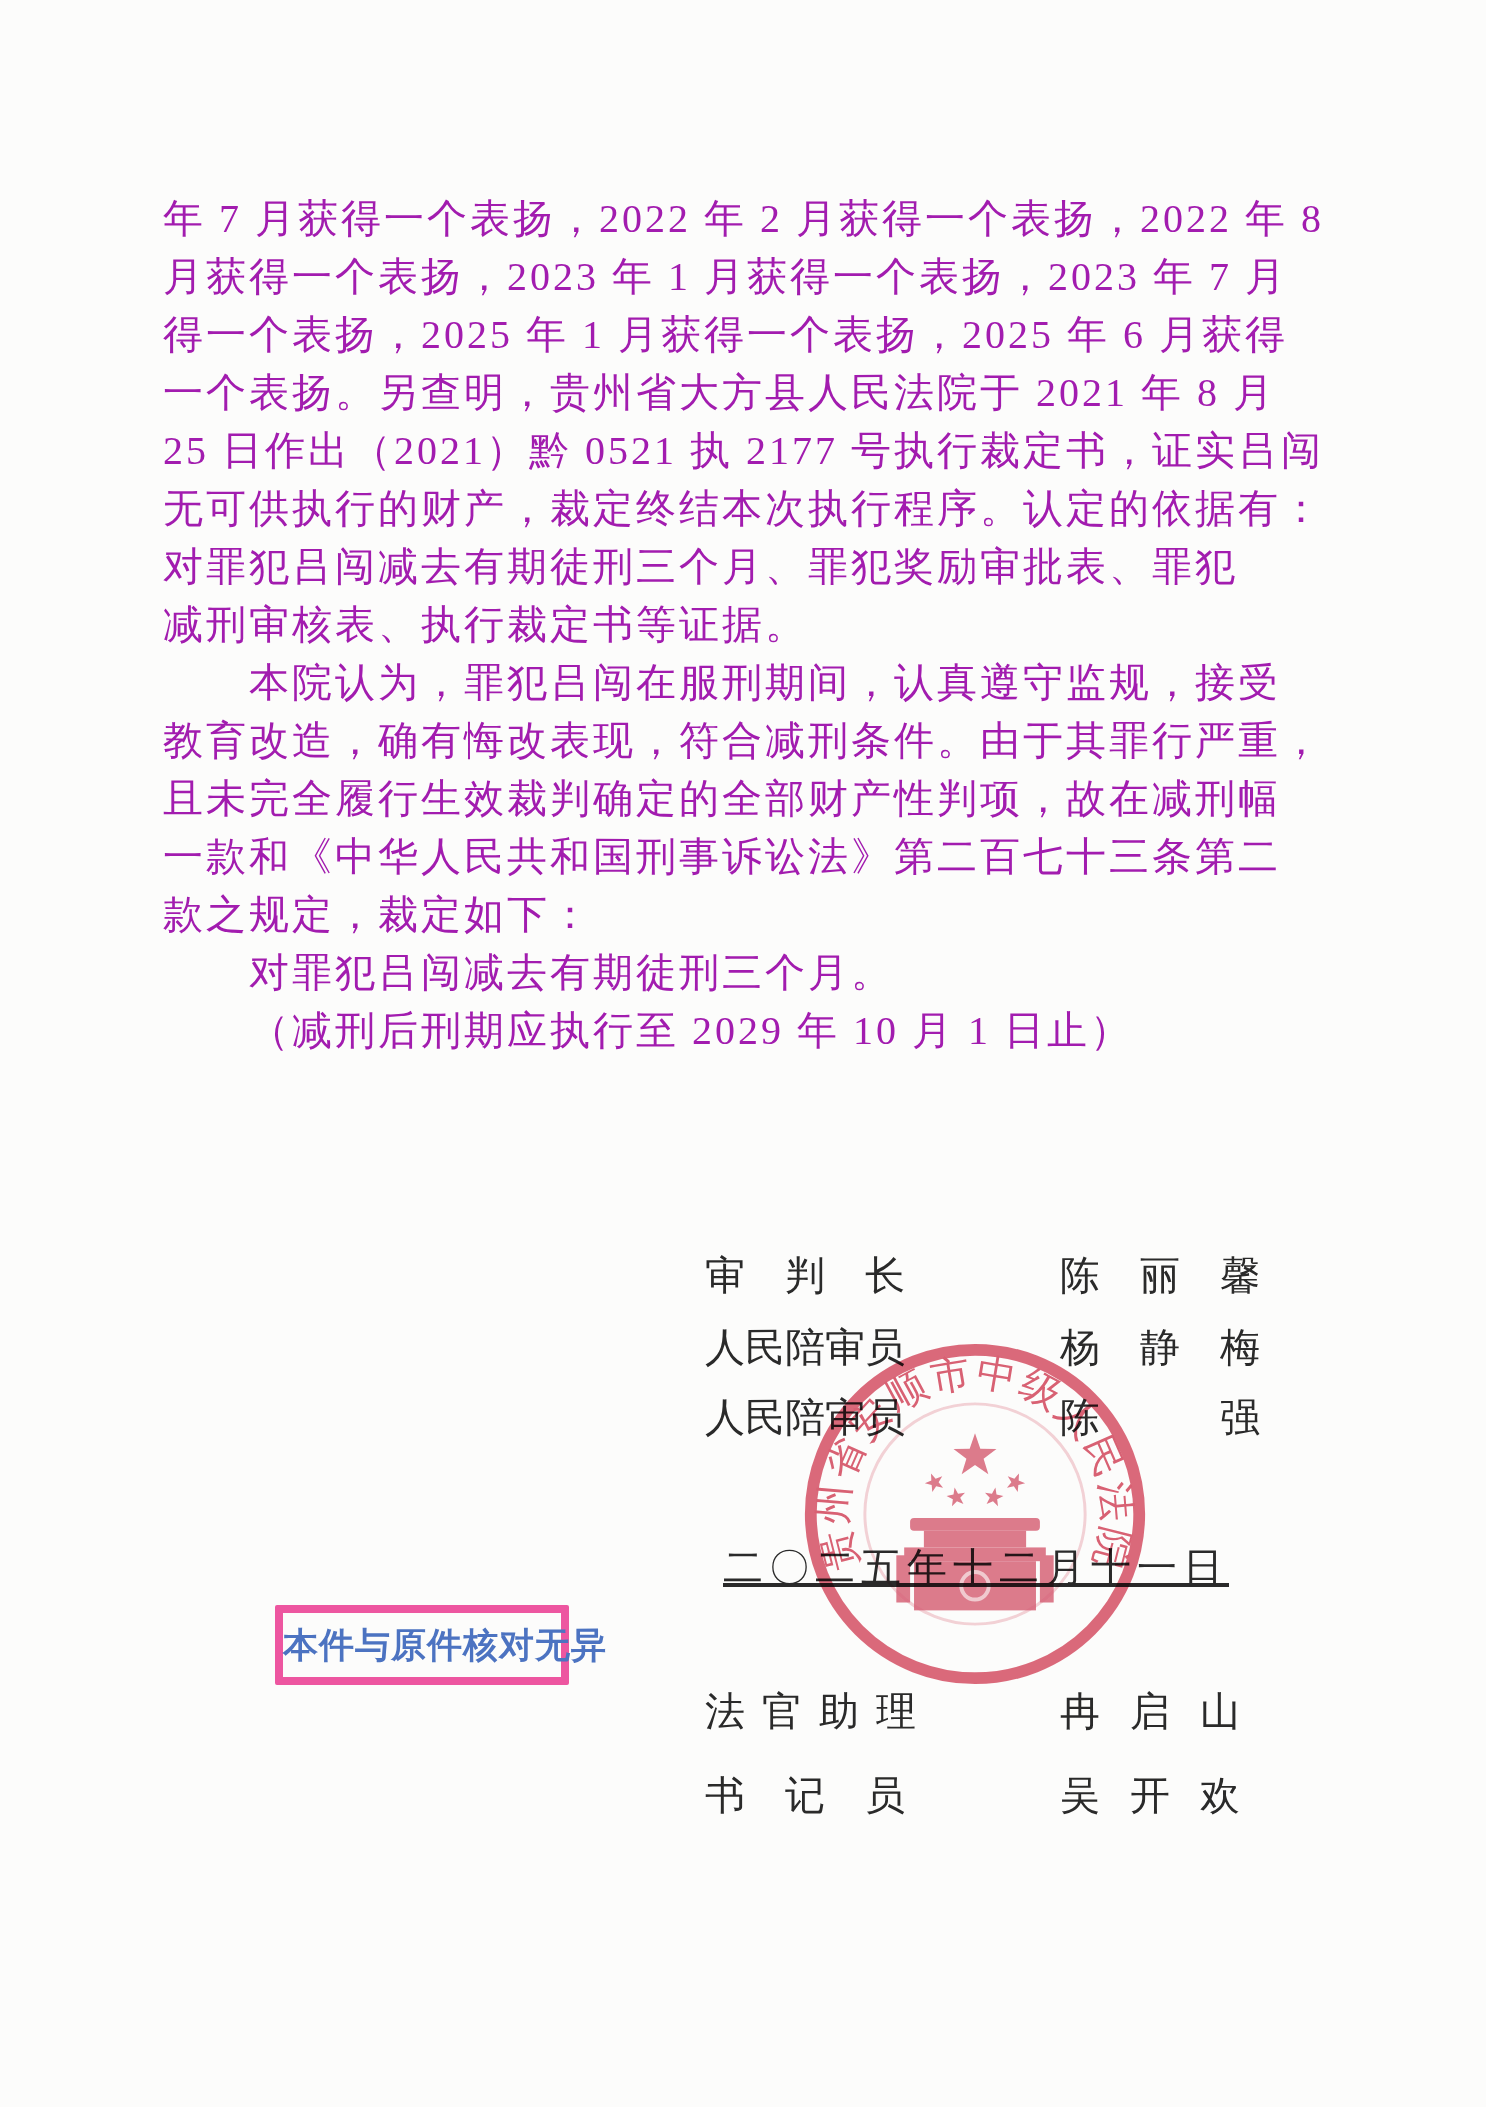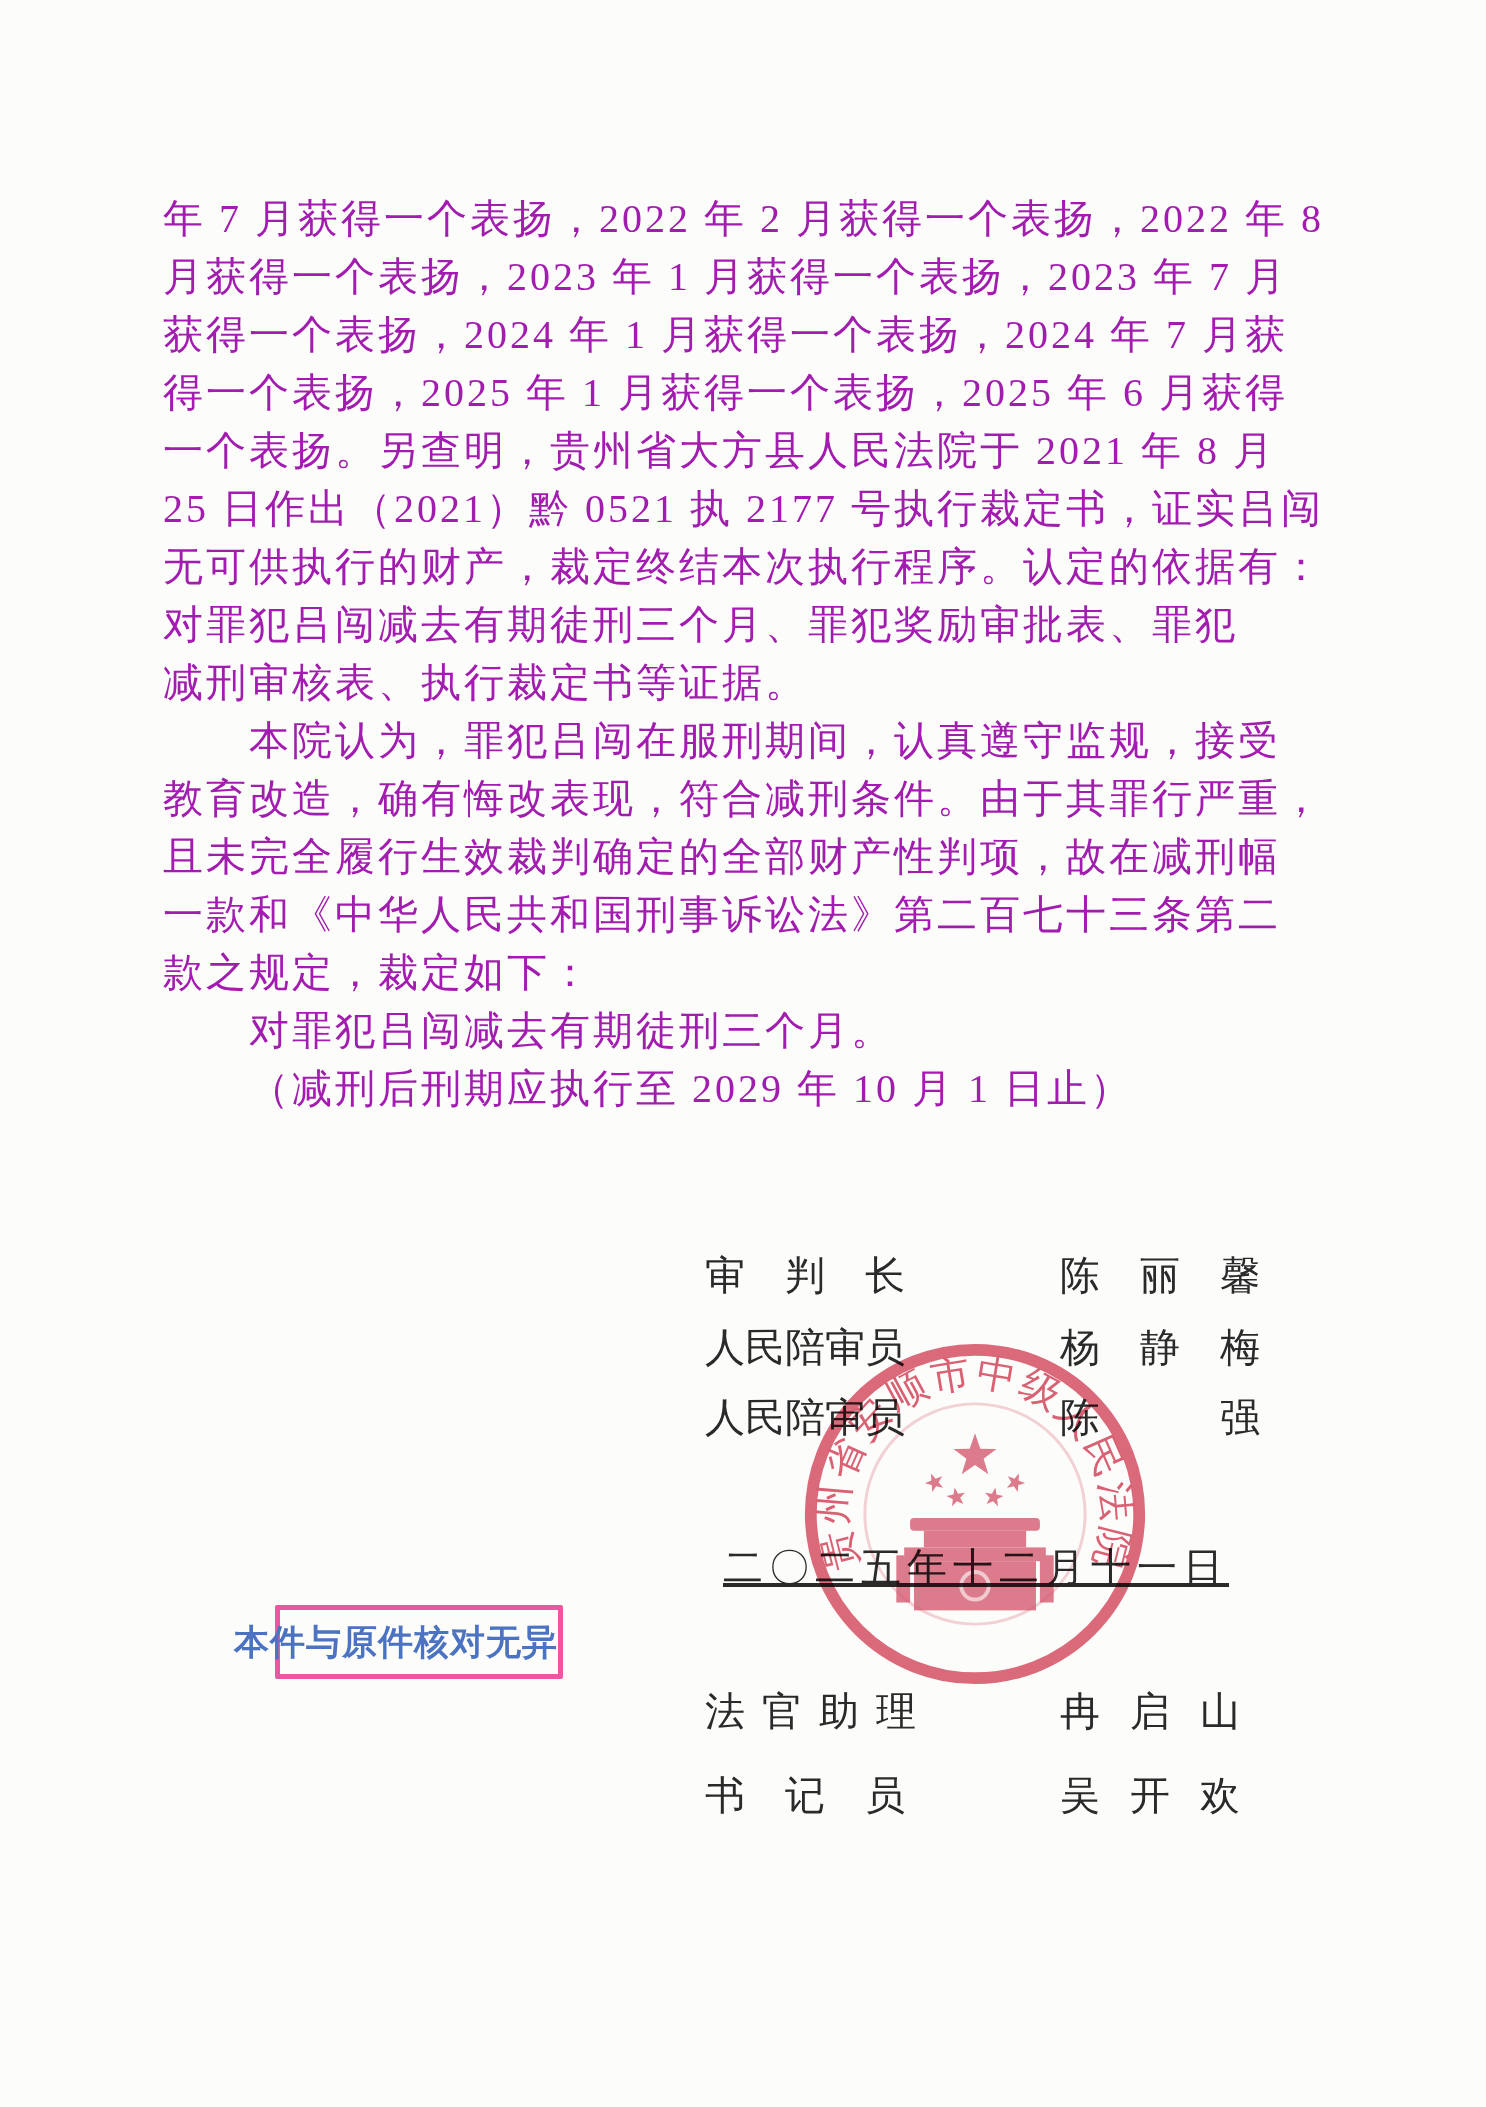"获得一个表扬，2024 年 1 月获得一个表扬，2024 年" div.line { html: <div>获得一个表扬，2024 年 1 月获得一个表扬，2024 年 7 月获</div> -> none }
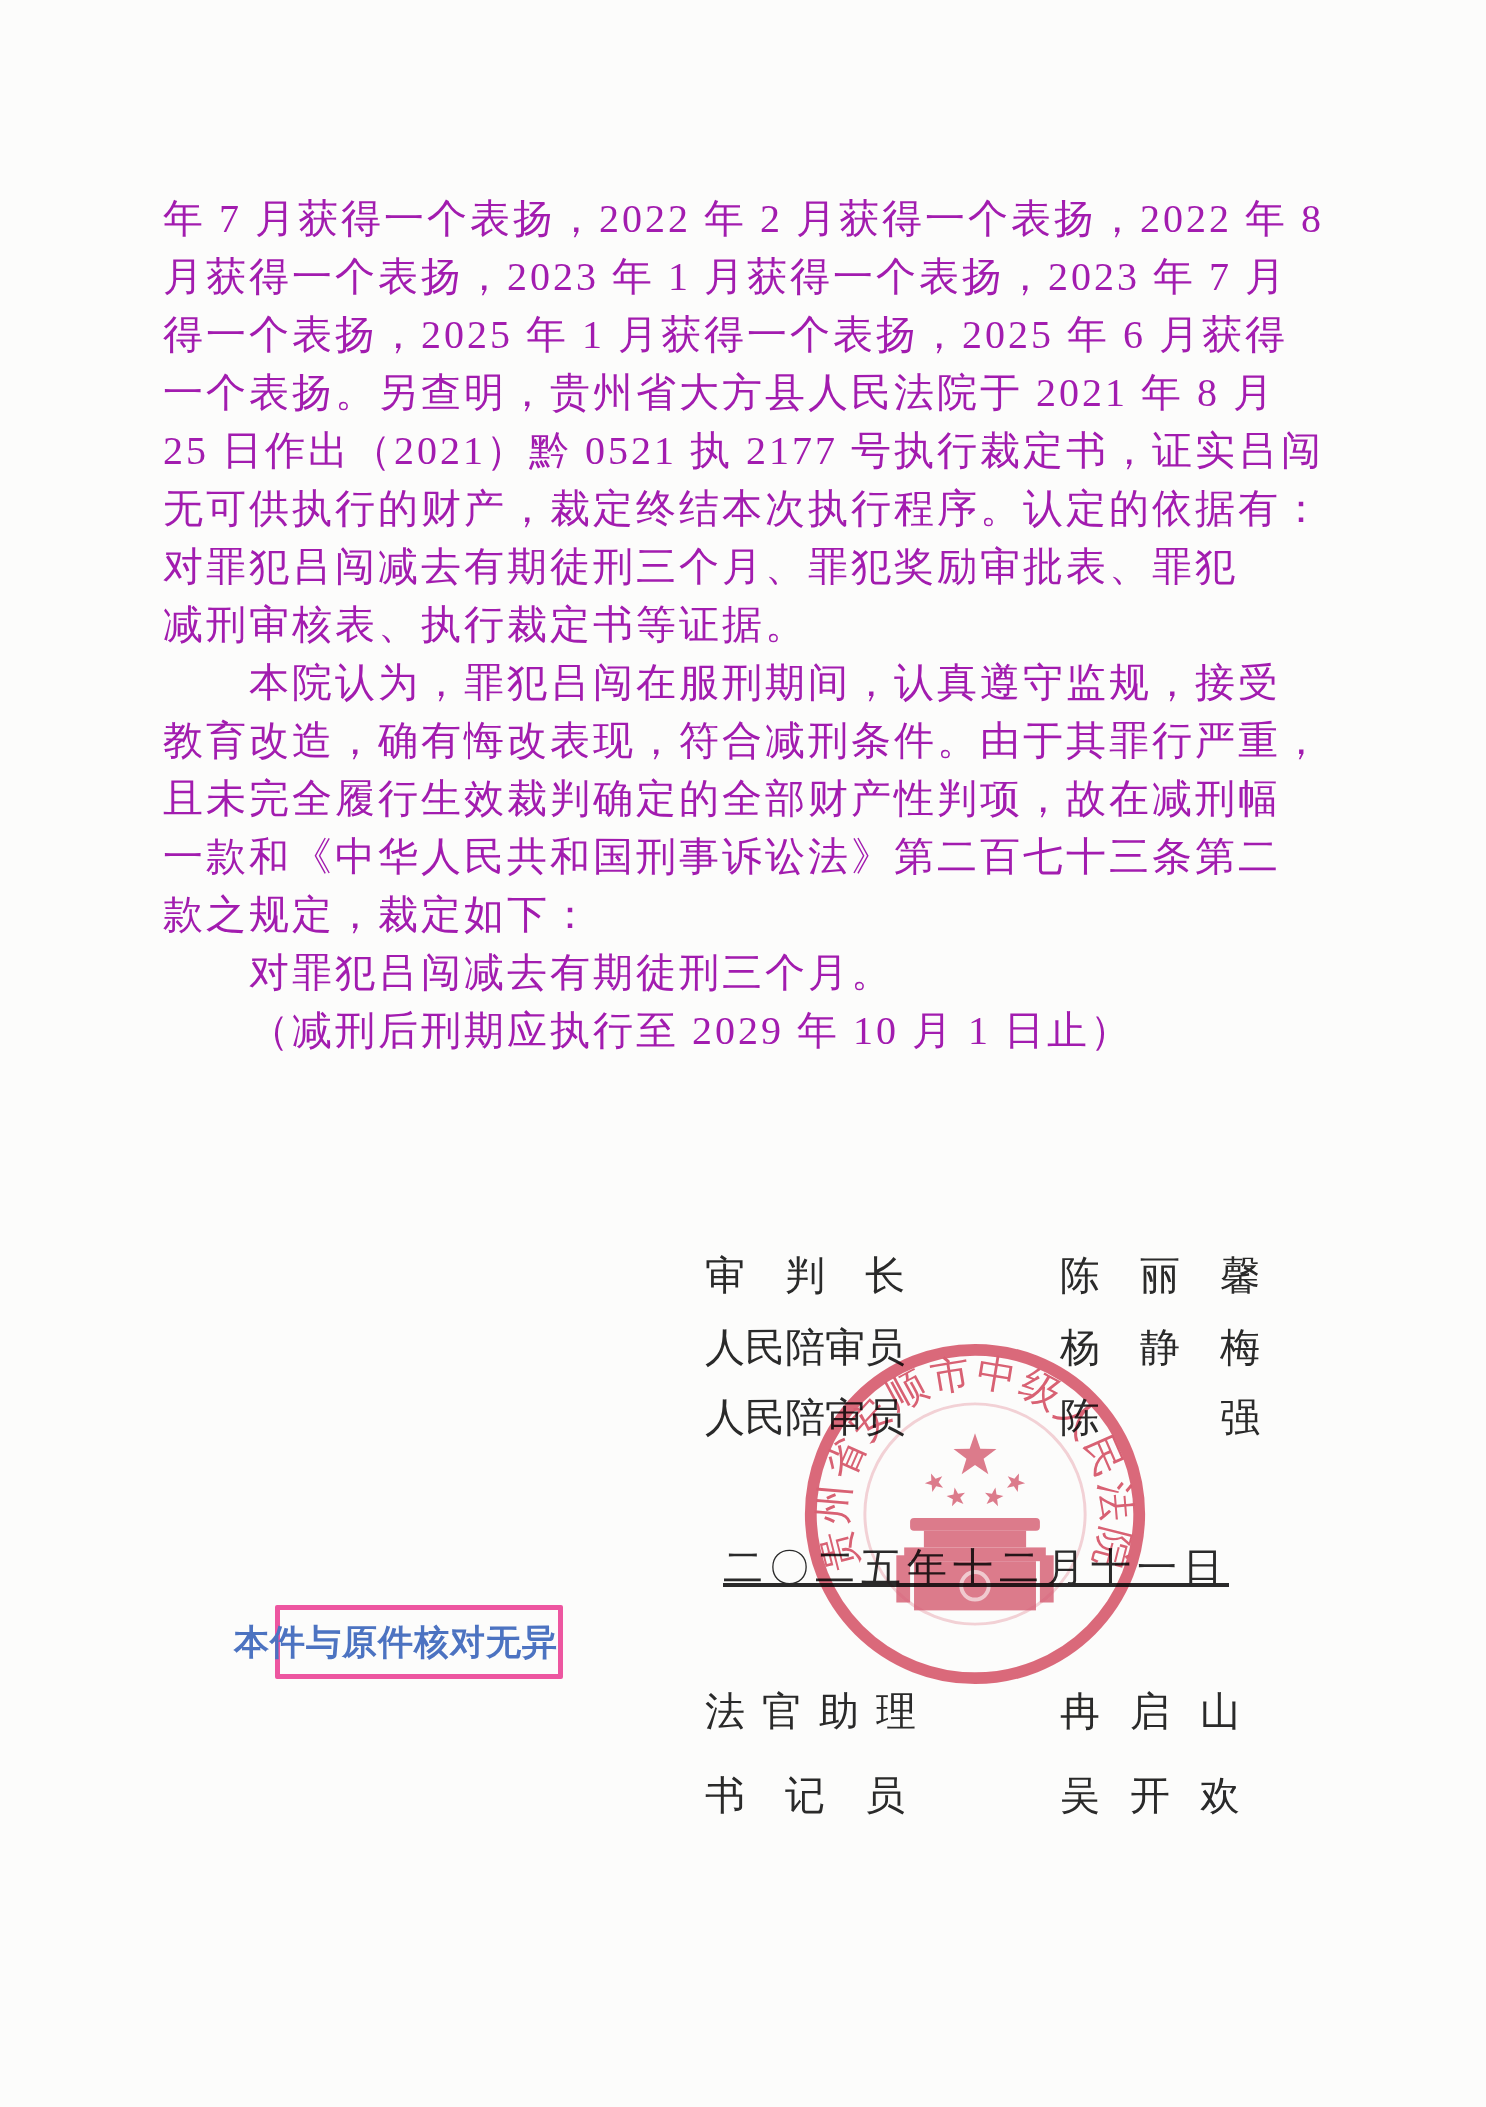"本件与原件核对无异" .verify-stamp { border: 5px solid #ec4899 -> 8px solid #ec4899; justify-content: flex-end -> flex-start }
